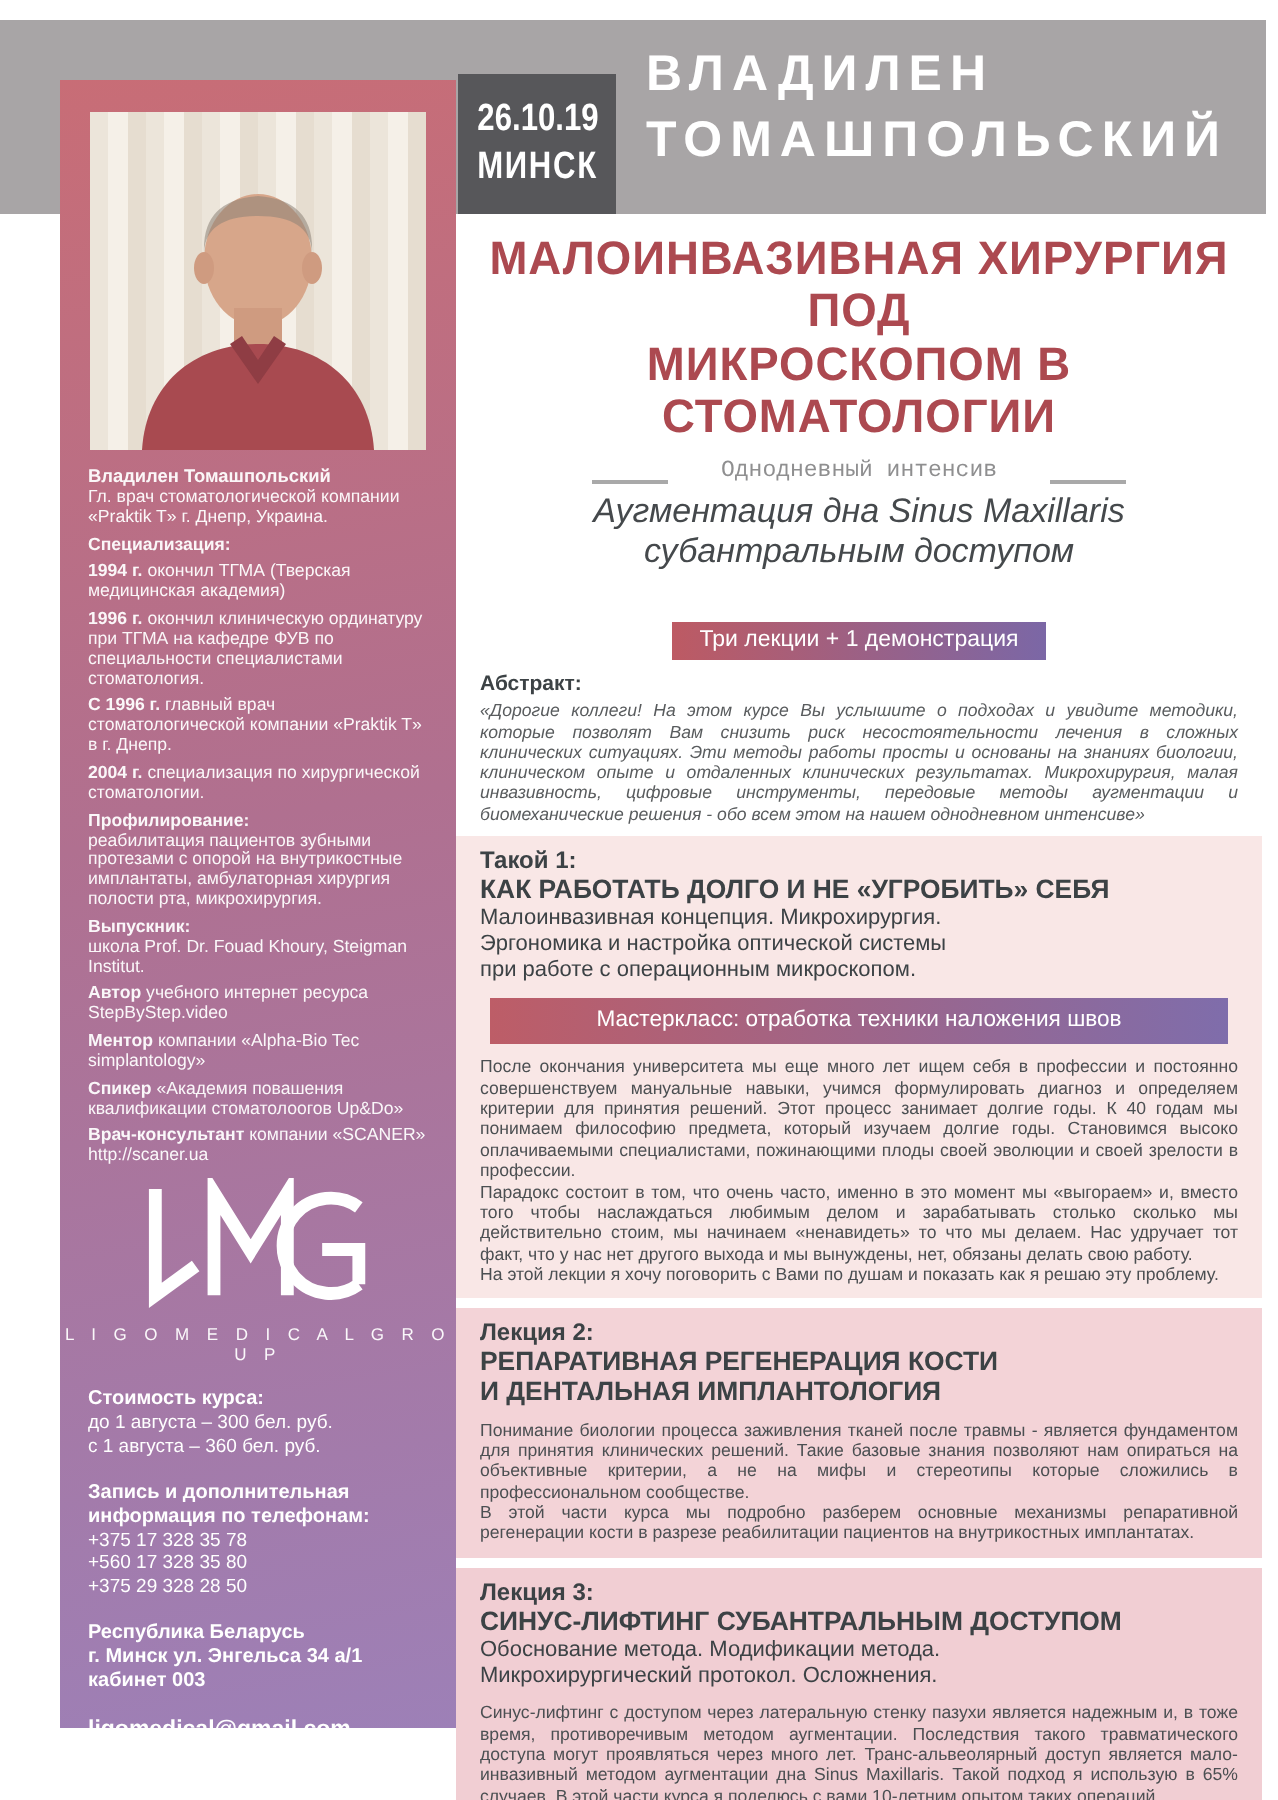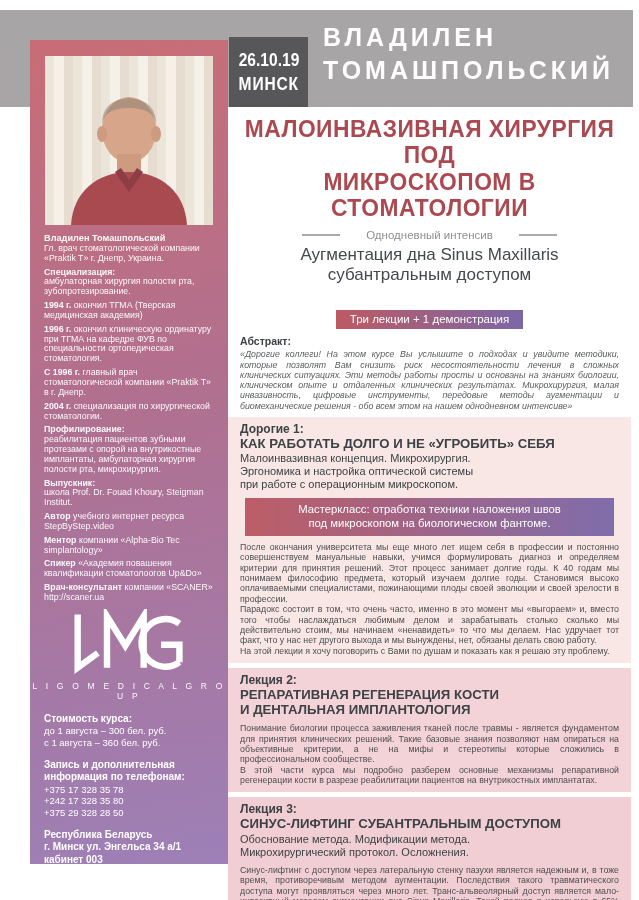"Однодневный интенсив" .format-row { align-items: center -> flex-end; font-family: none -> Liberation Mono, monospace }
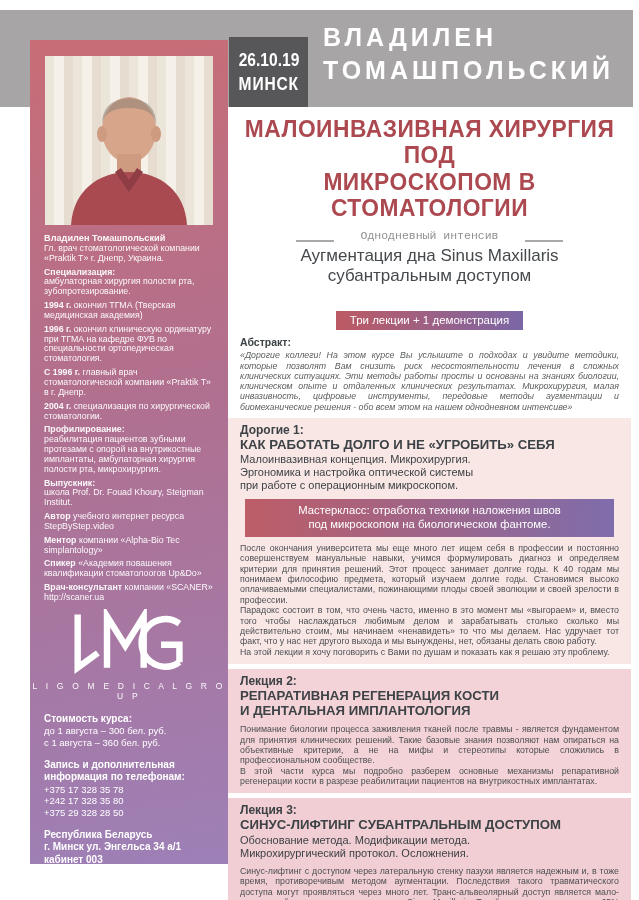"Аугментация дна Sinus Maxillaris" .subtitle { font-style: none -> italic }
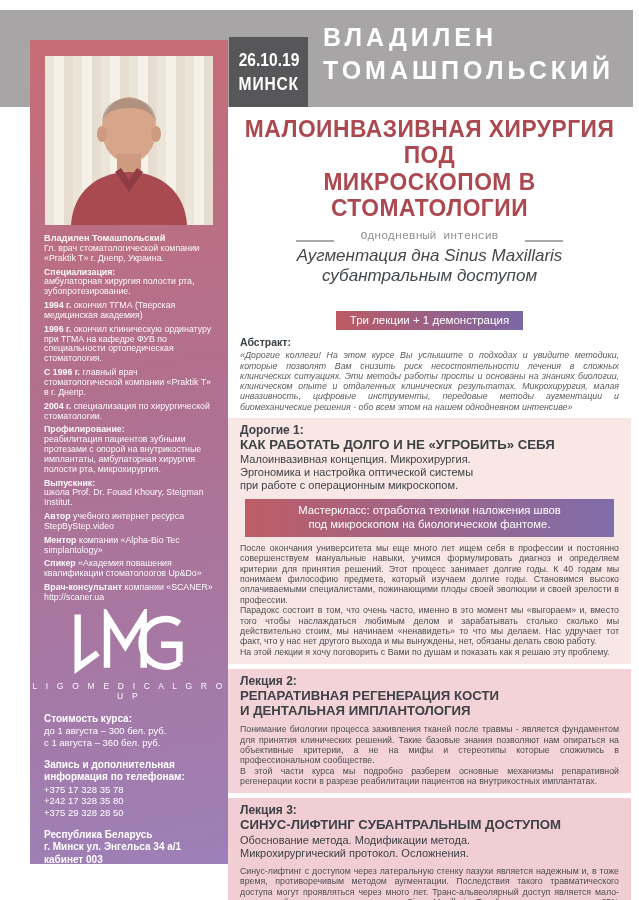"амбулаторная хирургия полости рта," span { html: <span>амбулаторная хирургия полости рта, зубопротезирование.</span> -> none }
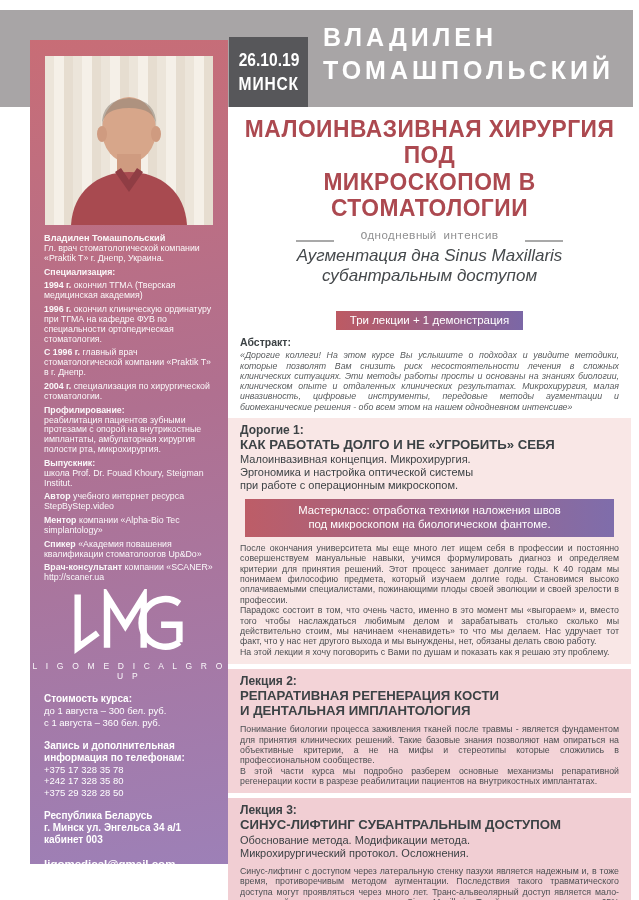"окончил клиническую ординатуру при ТГМА" span { text: ортопедическая -> специалистами }
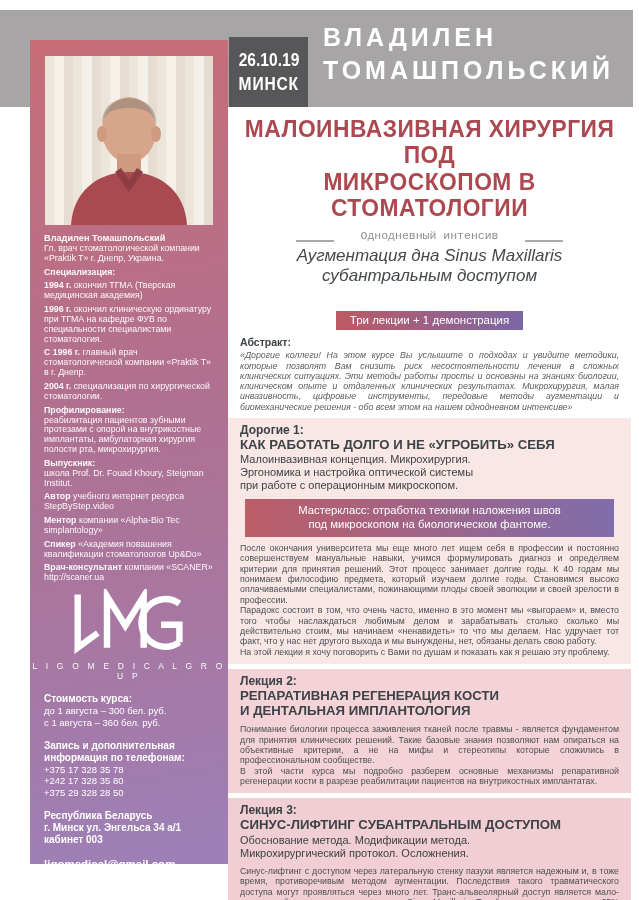"Дорогие 1:" div.lec-num { text: Дорогие -> Такой }
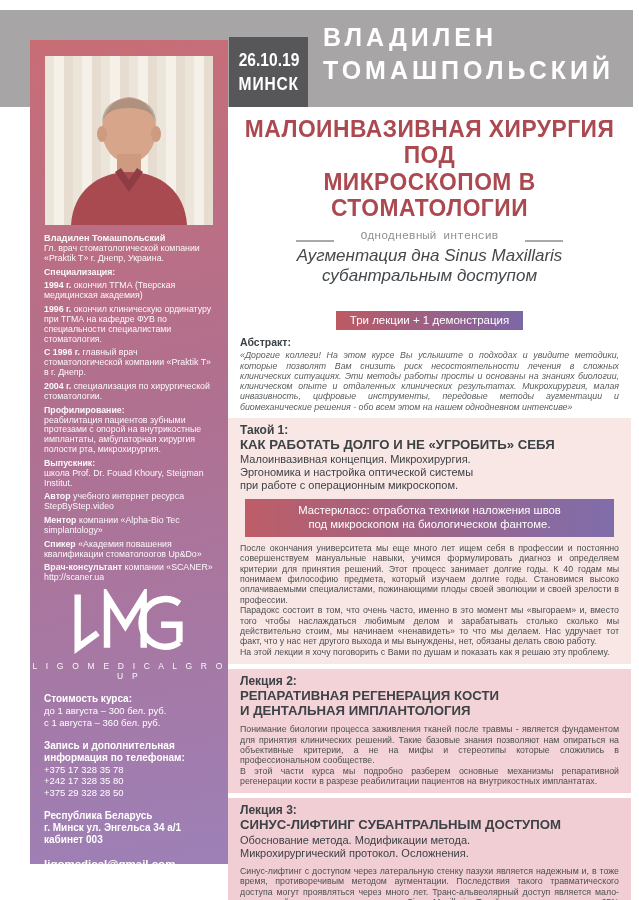"под микроскопом на биологическом" div { html: <div>под микроскопом на биологическом фантоме.</div> -> none }
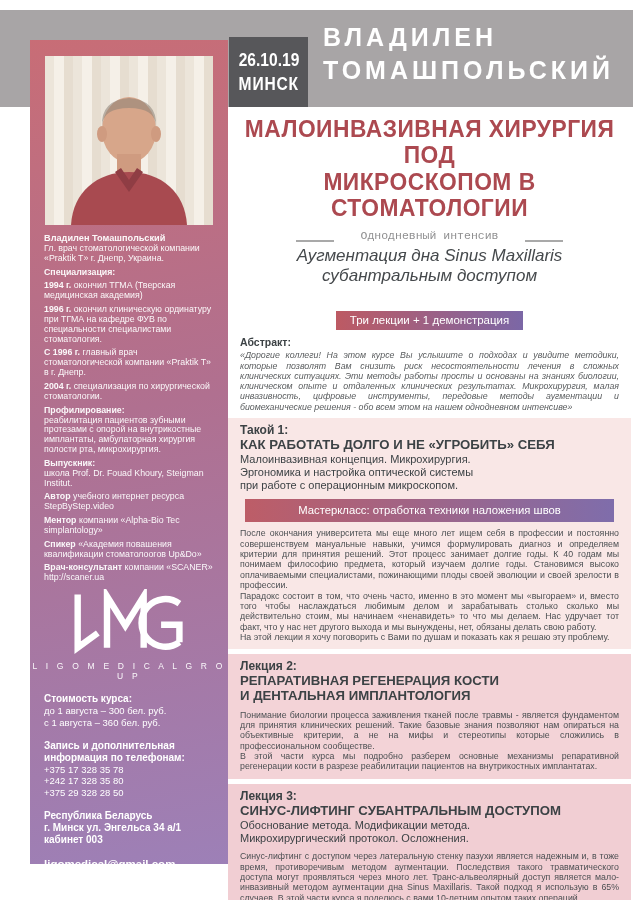"+242 17 328 35 80" div { text: +242 -> +560 }
